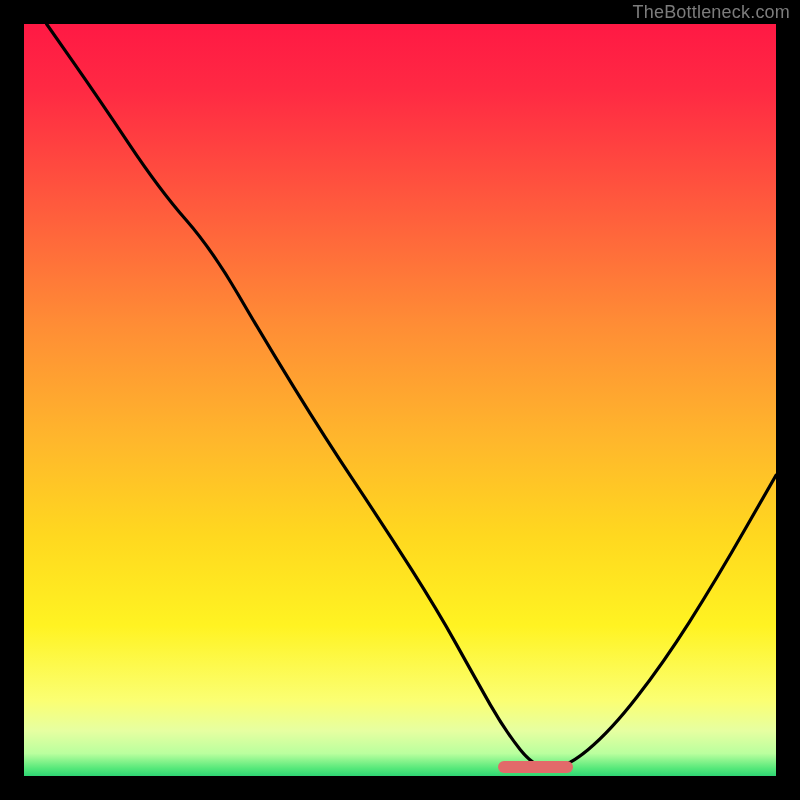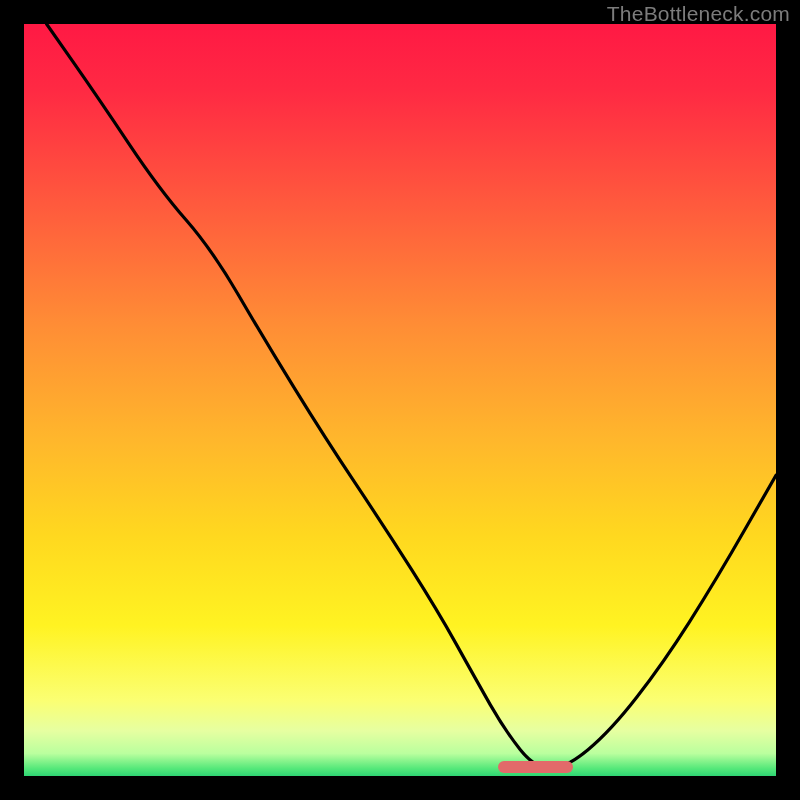"TheBottleneck.com" .watermark { font-size: 21px -> 18px }
